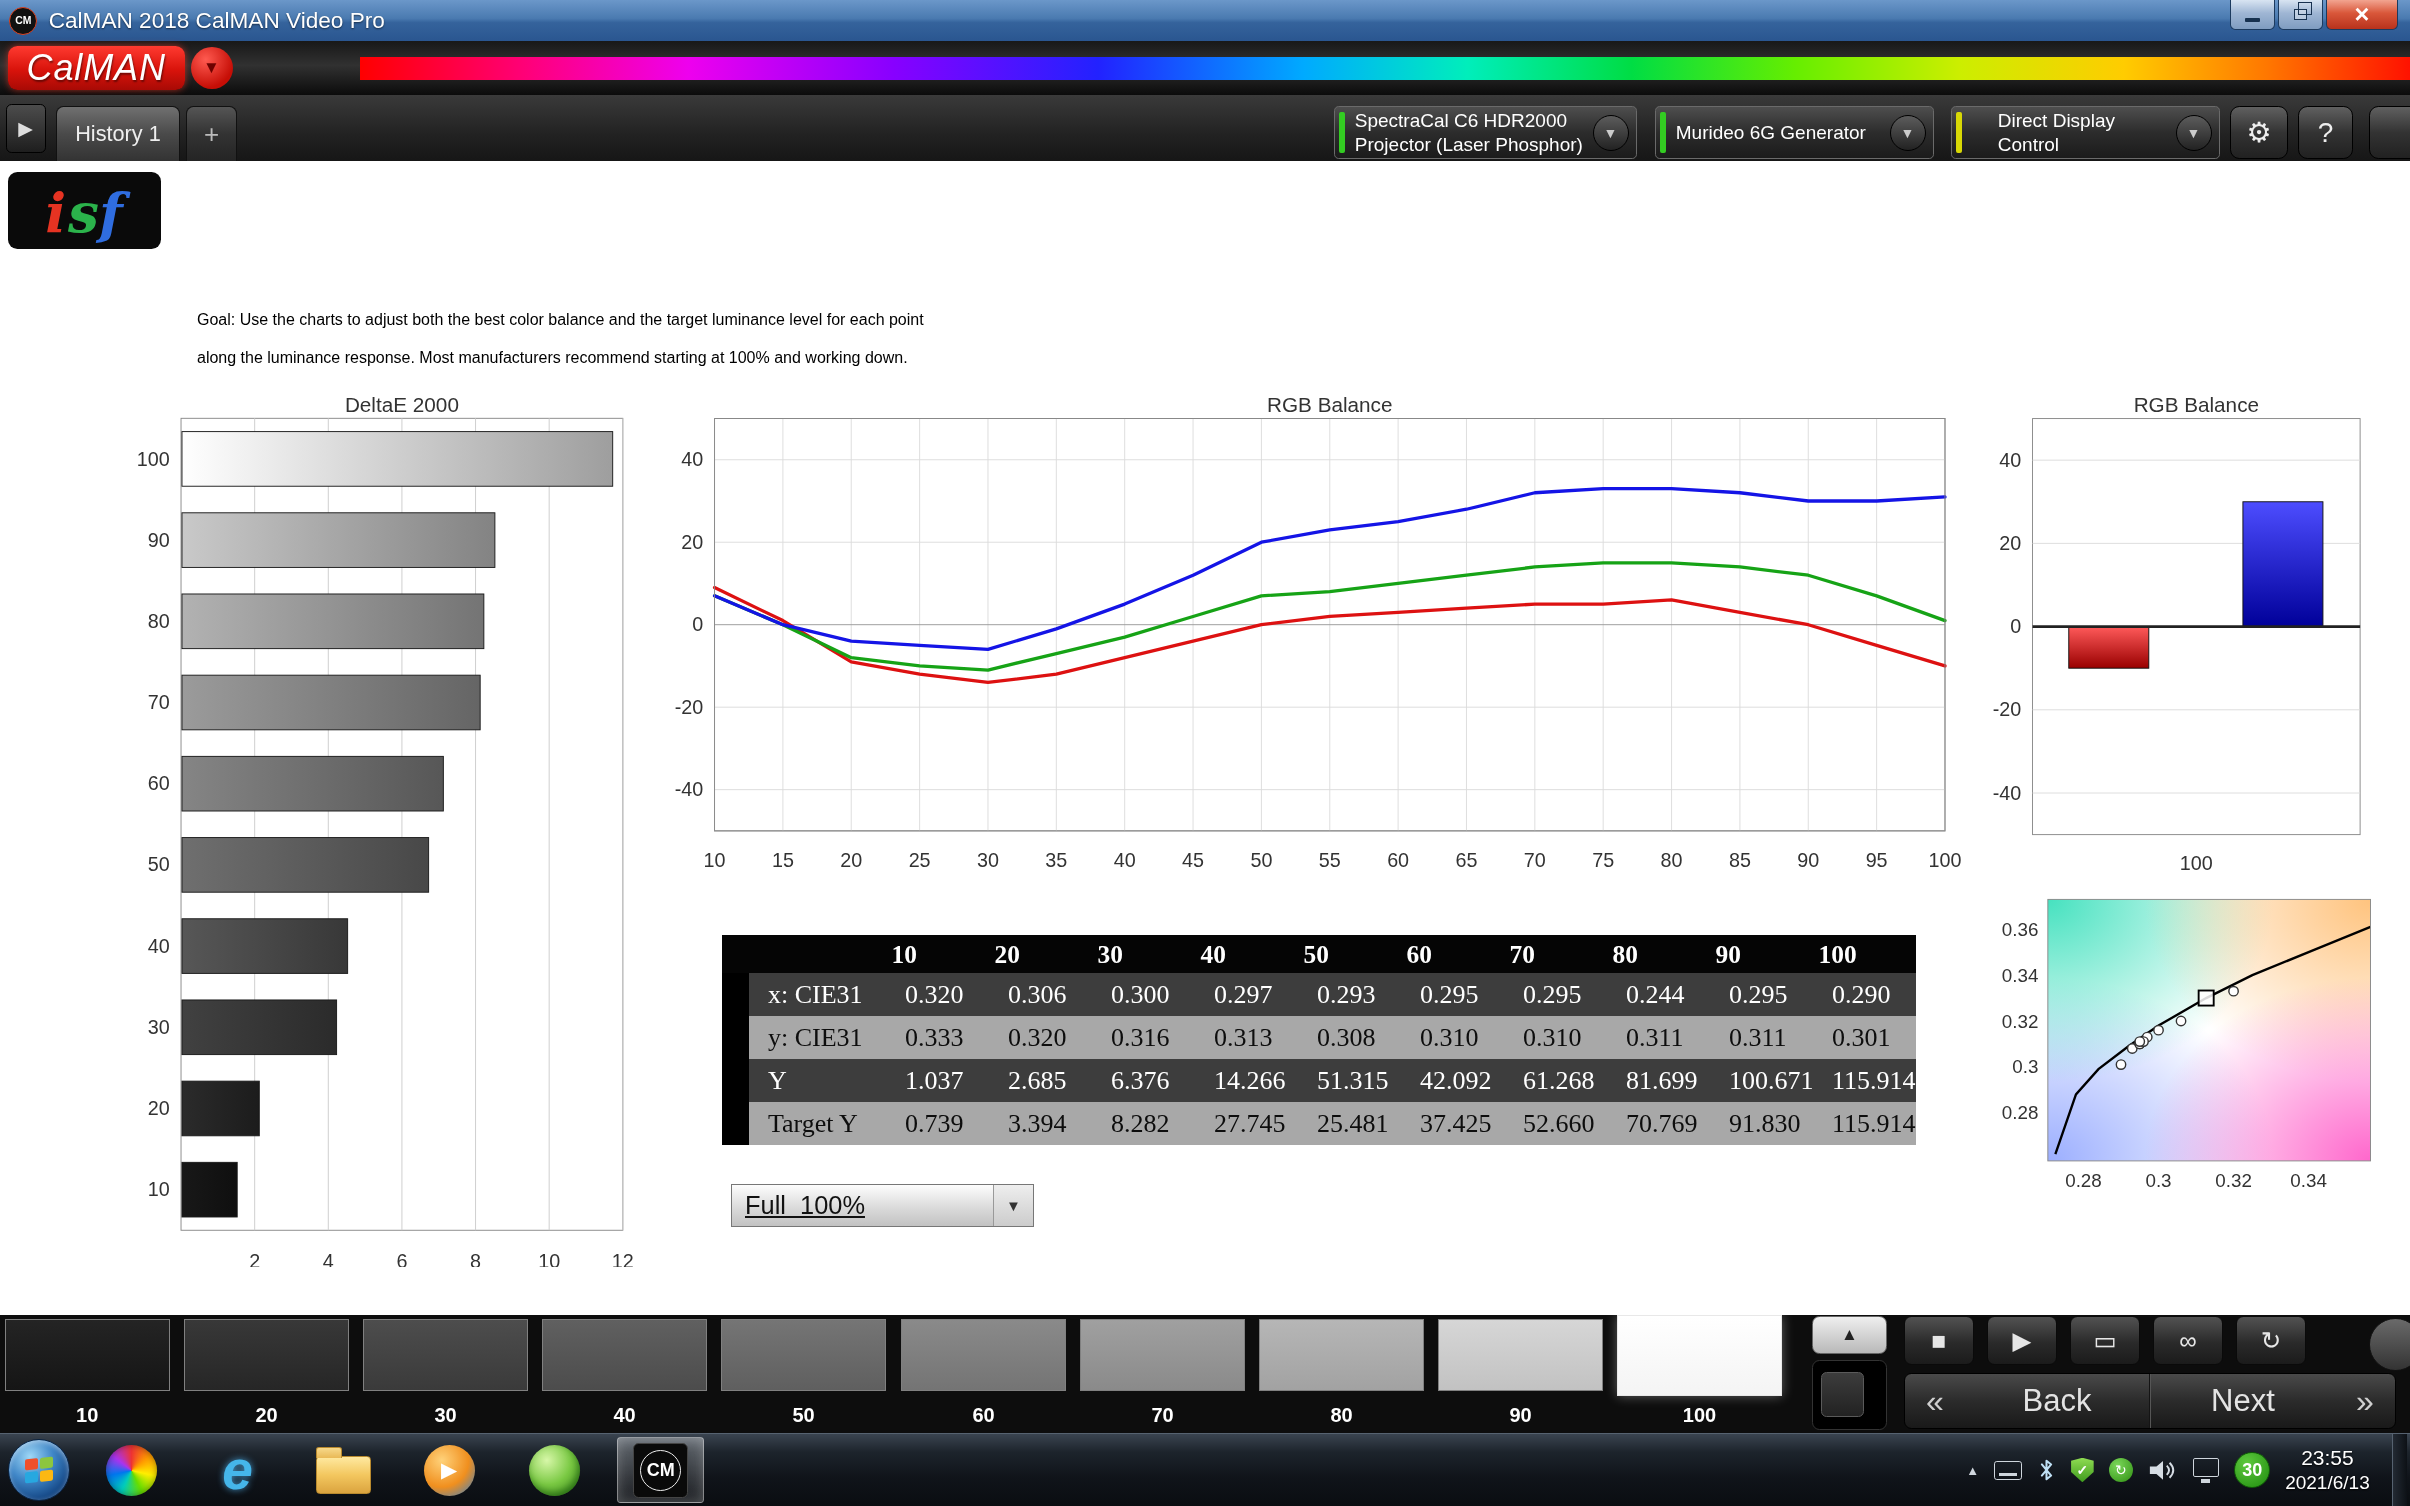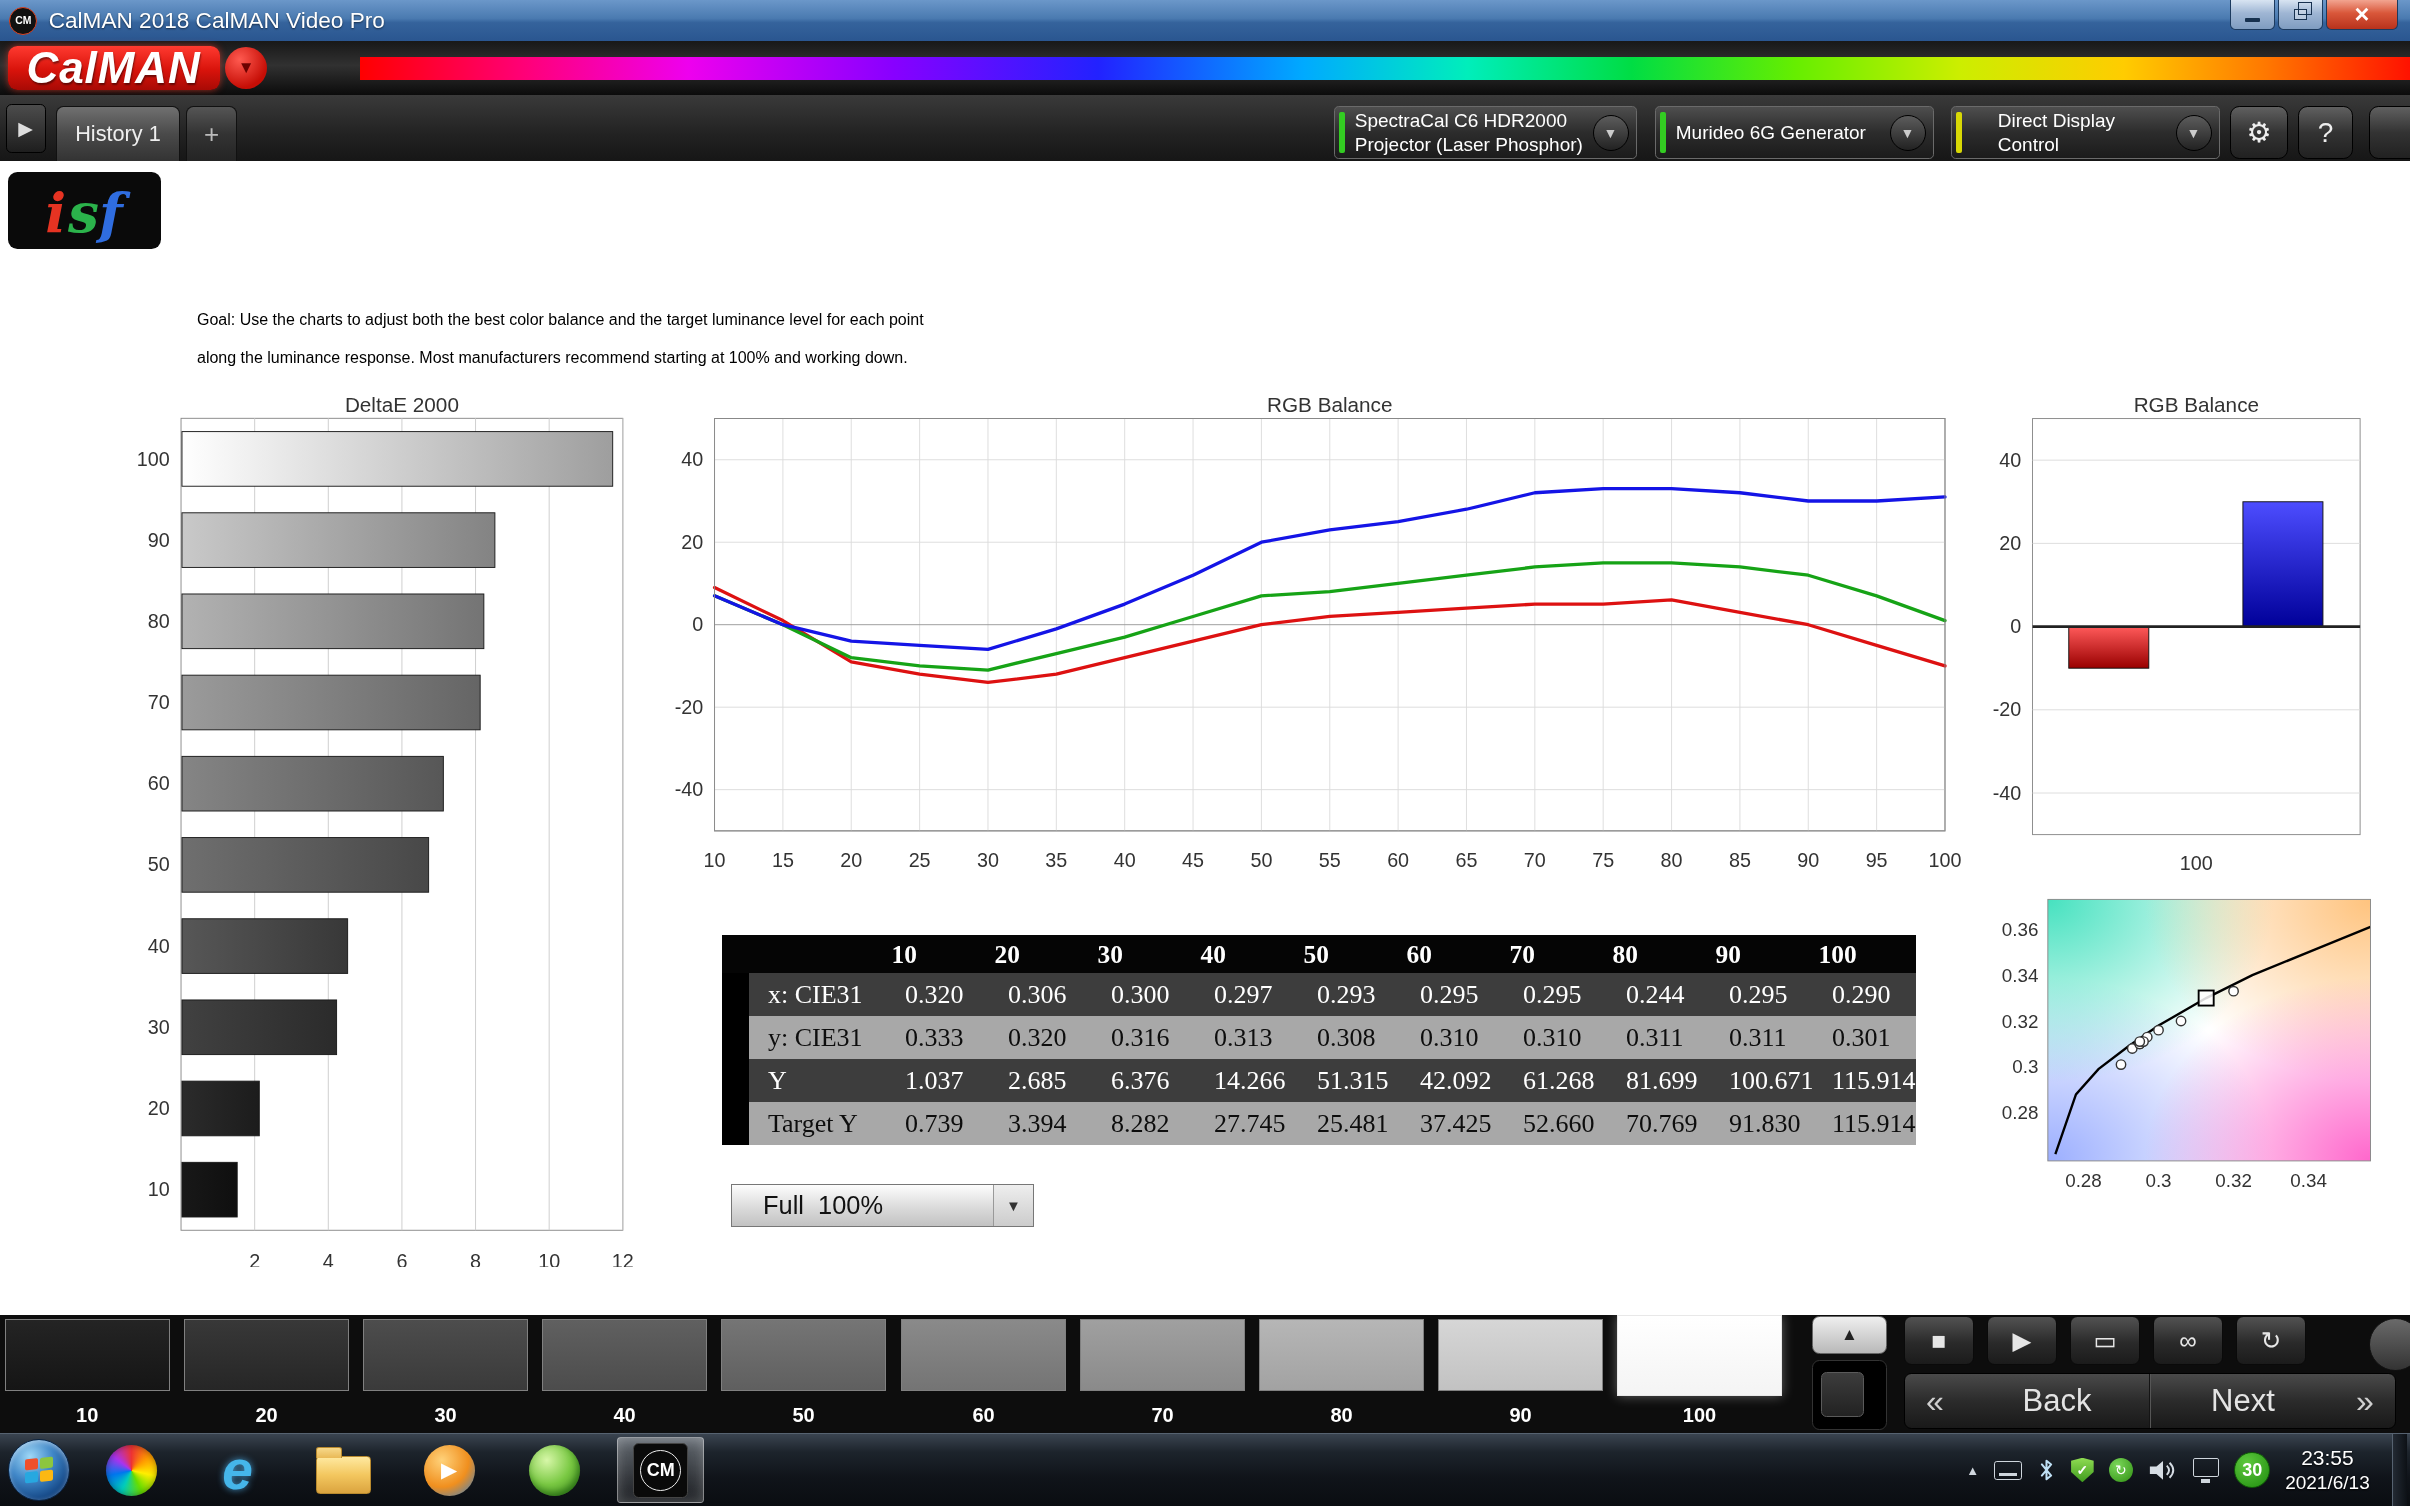"CalMAN" .calman-text { font-size: 44px -> 36px; font-weight: bold -> normal }
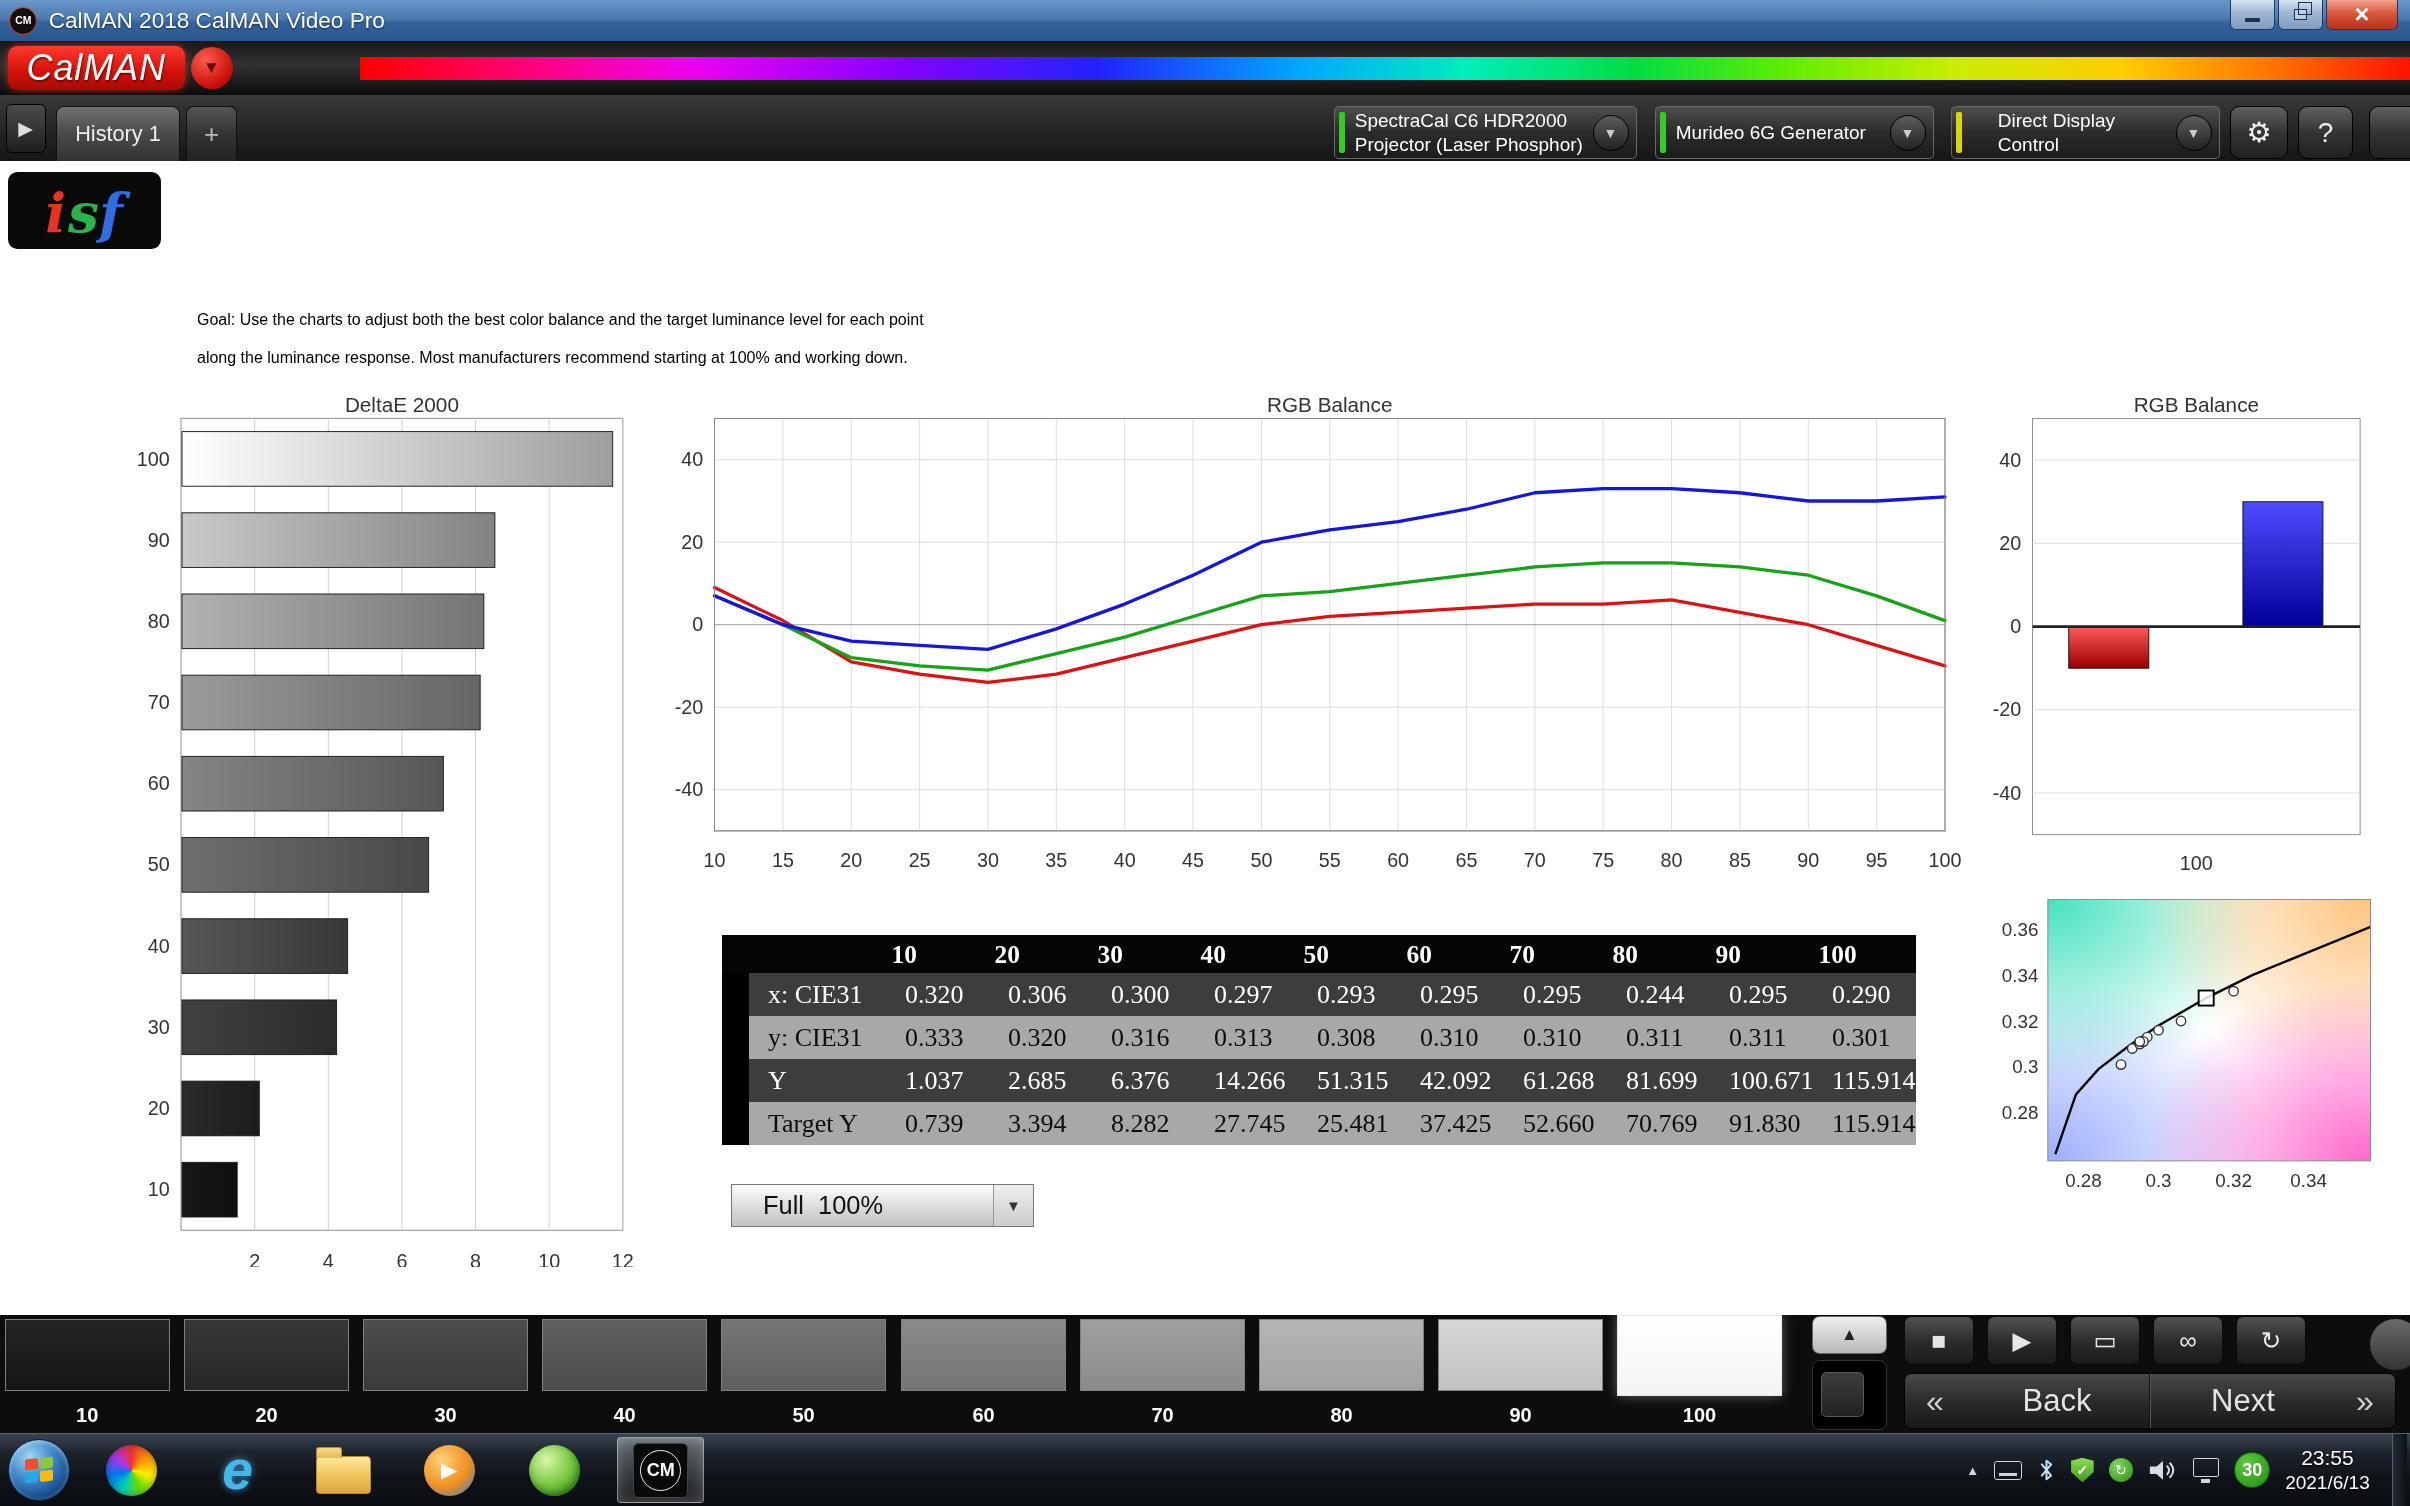"Full 100%" .pattern-dd .val { padding-left: 31px -> 13px; text-decoration: none -> underline }
